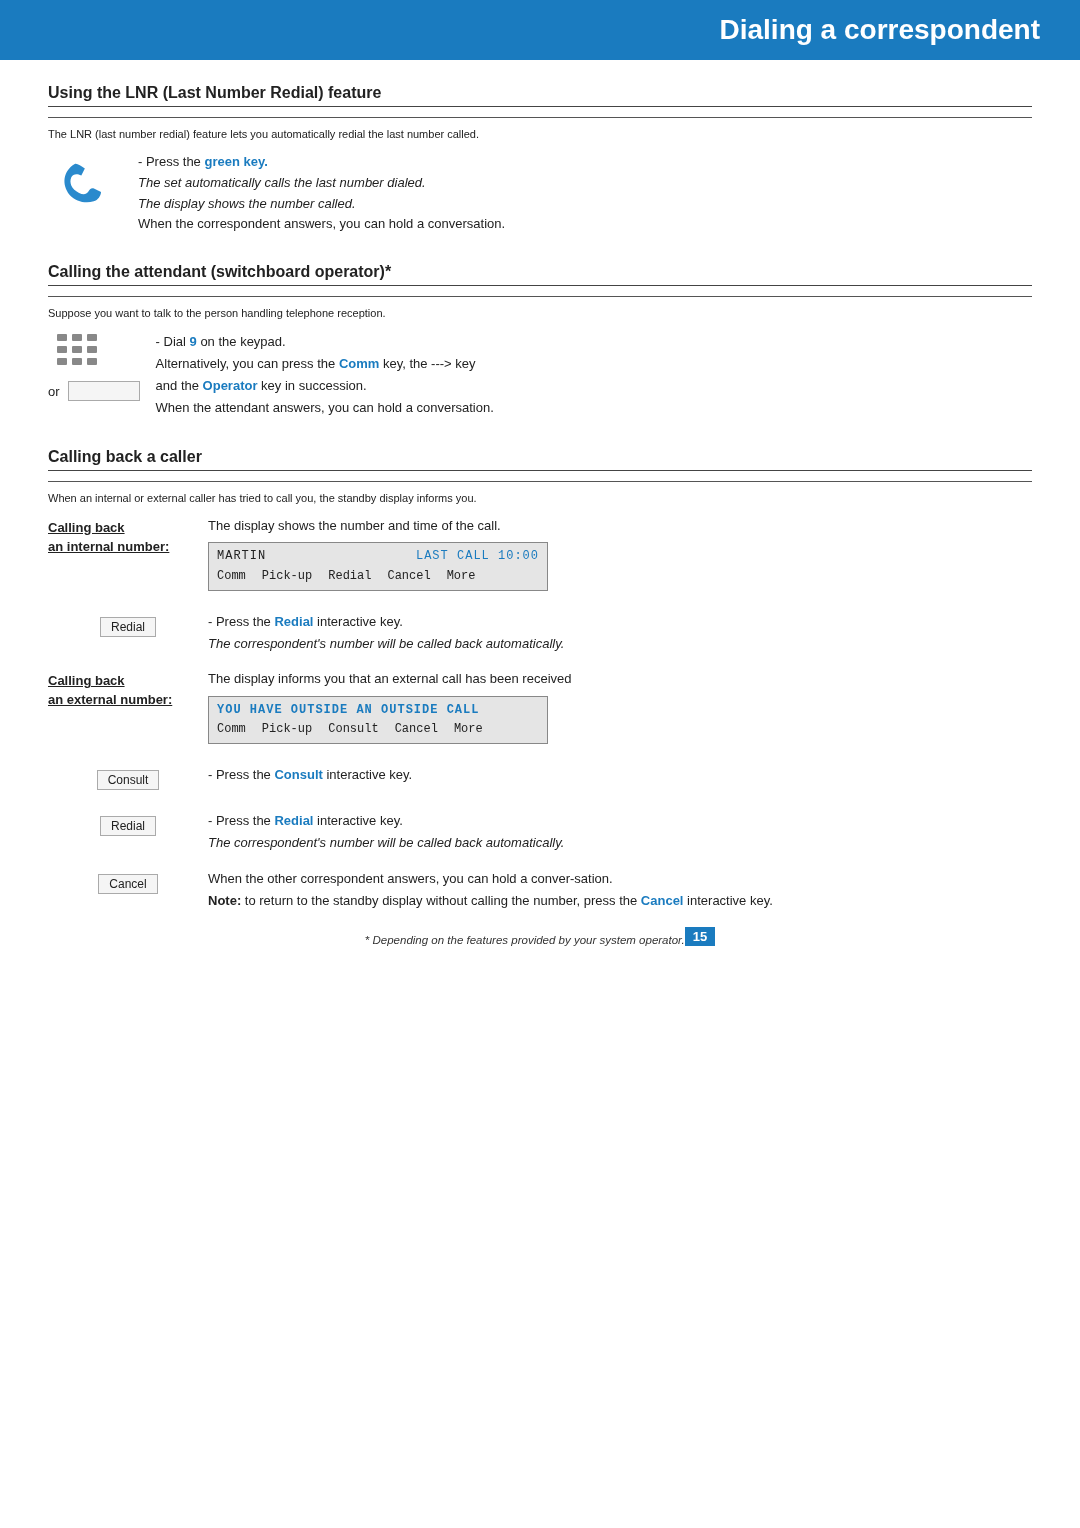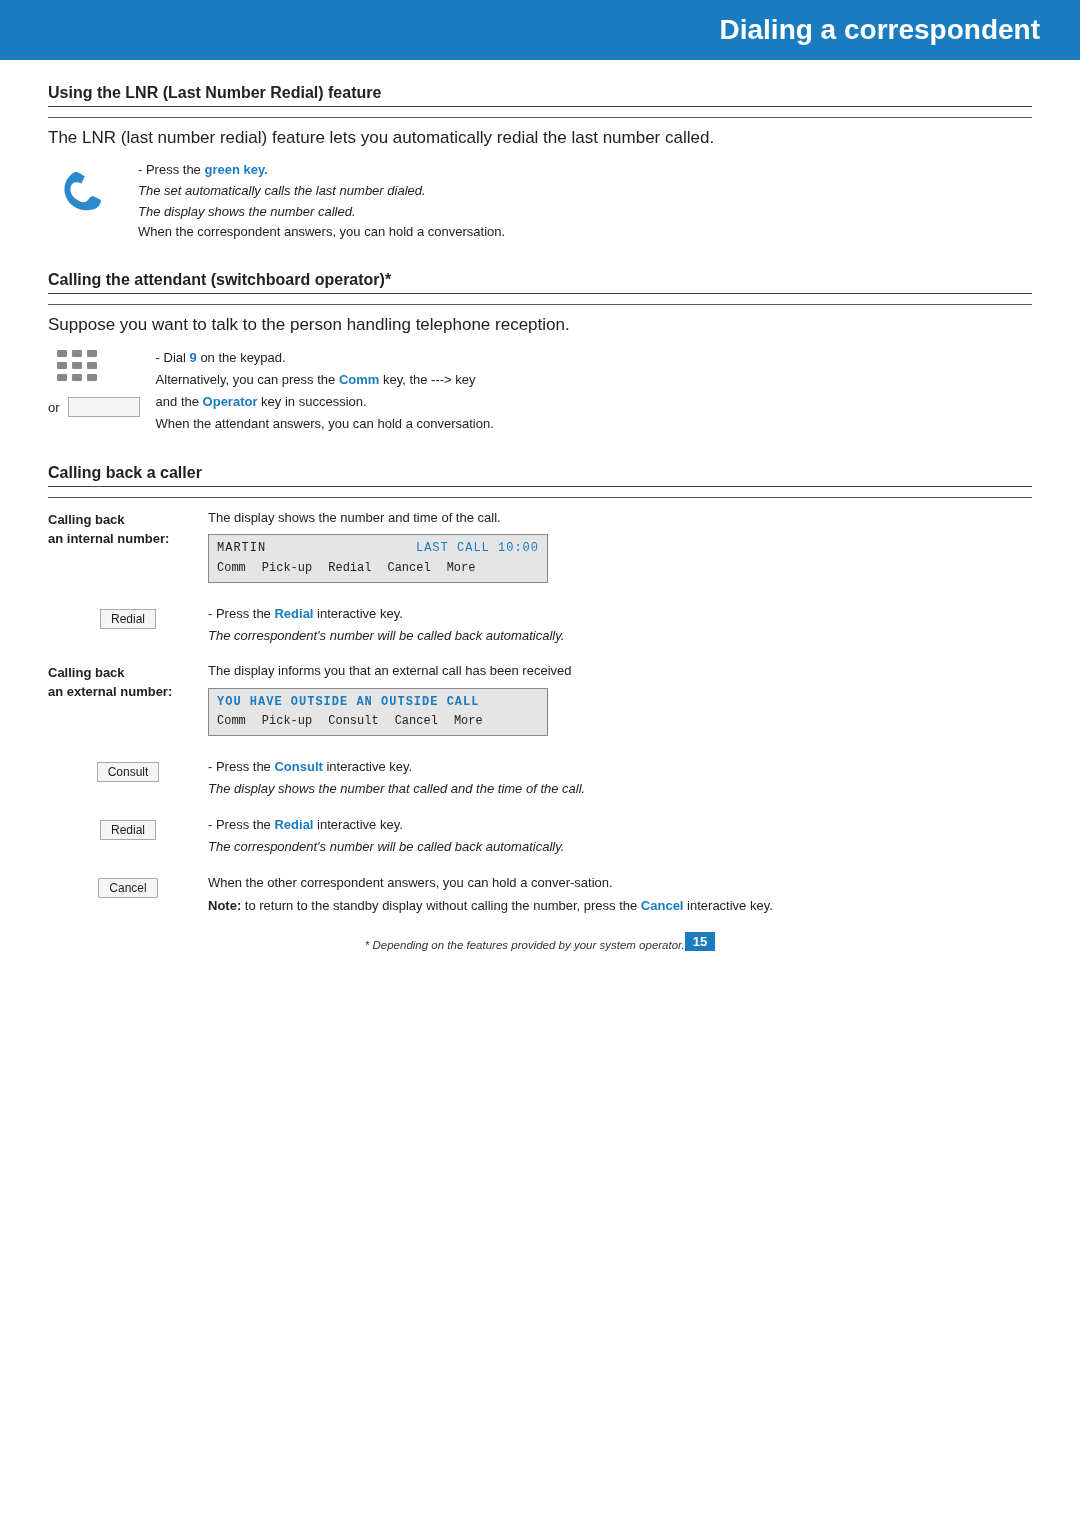"The LNR (last number redial)" .section-desc { font-size: 17px -> 11px }
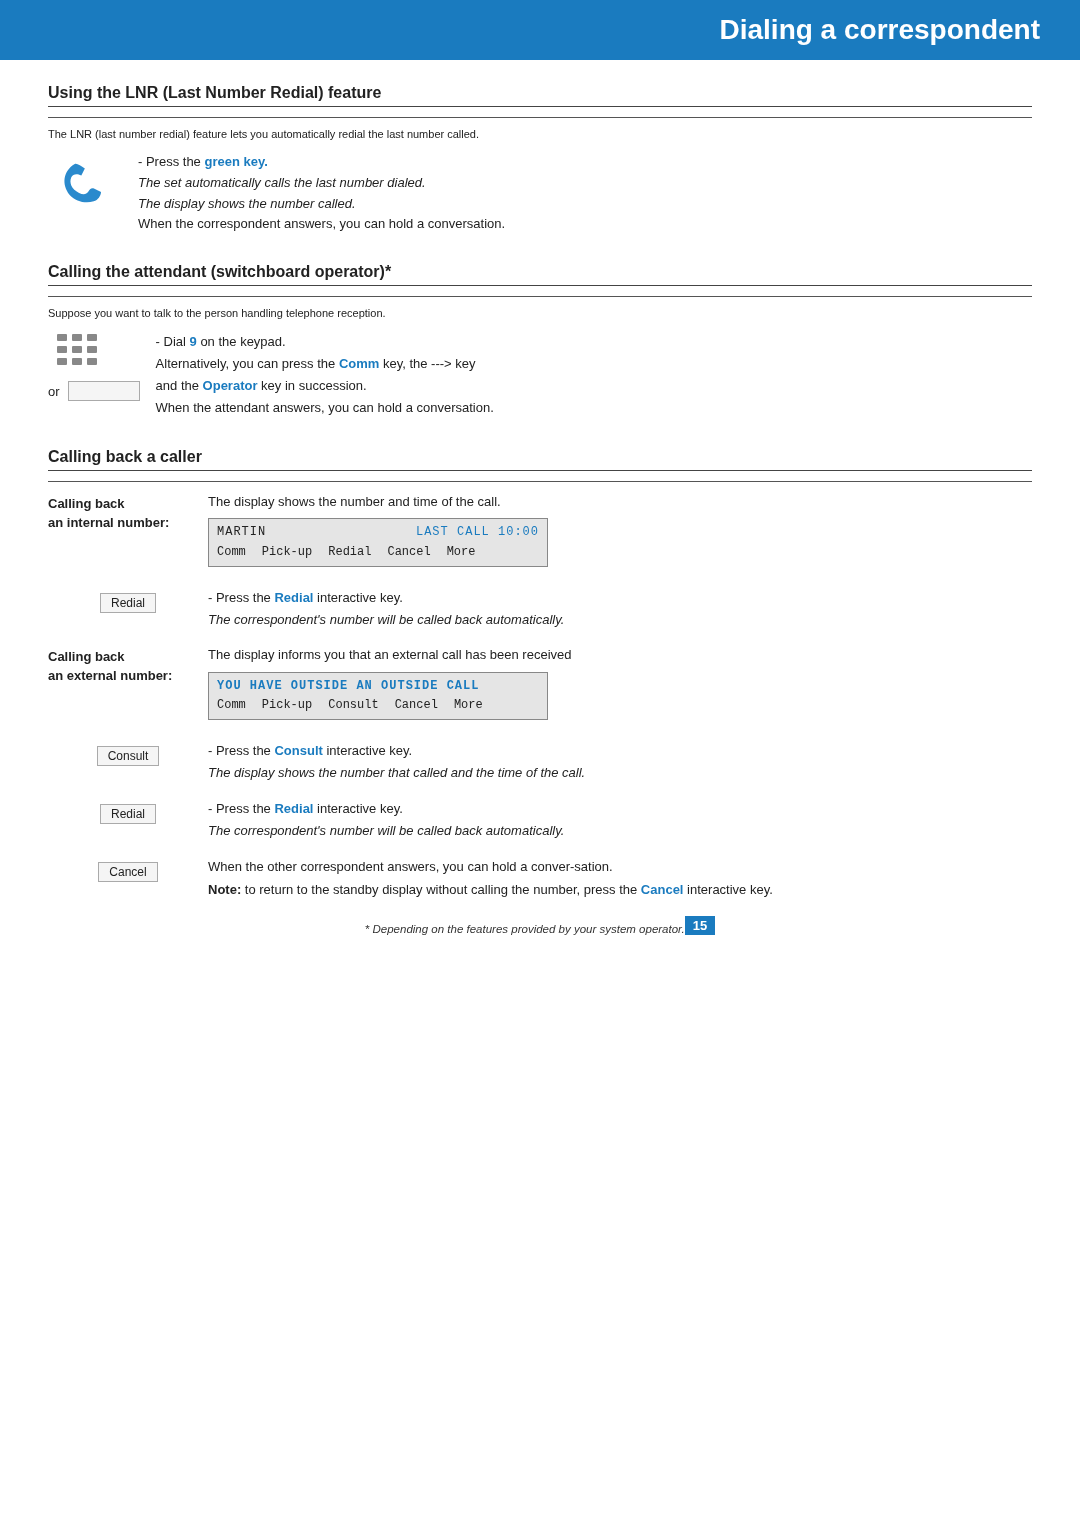"When an internal or external" div.section-desc { html: none -> <div>When an internal or external caller has tried to call you, the standby display informs you.</div> }
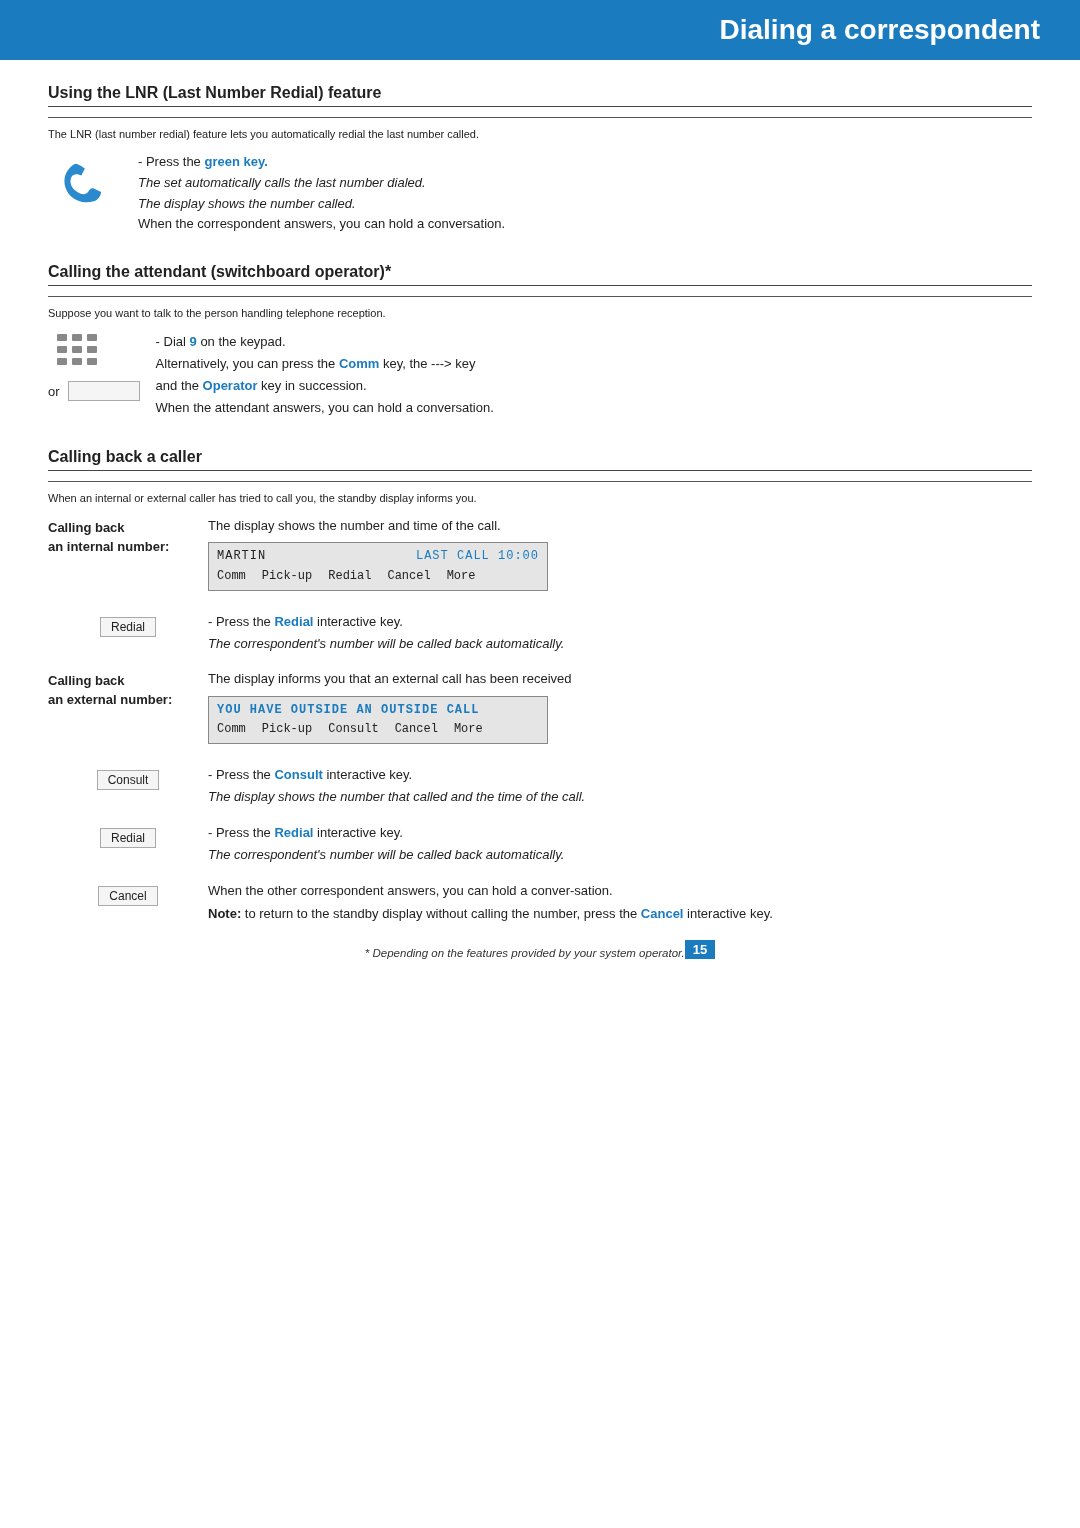"Calling back" .callback-label { text-decoration: none -> underline }
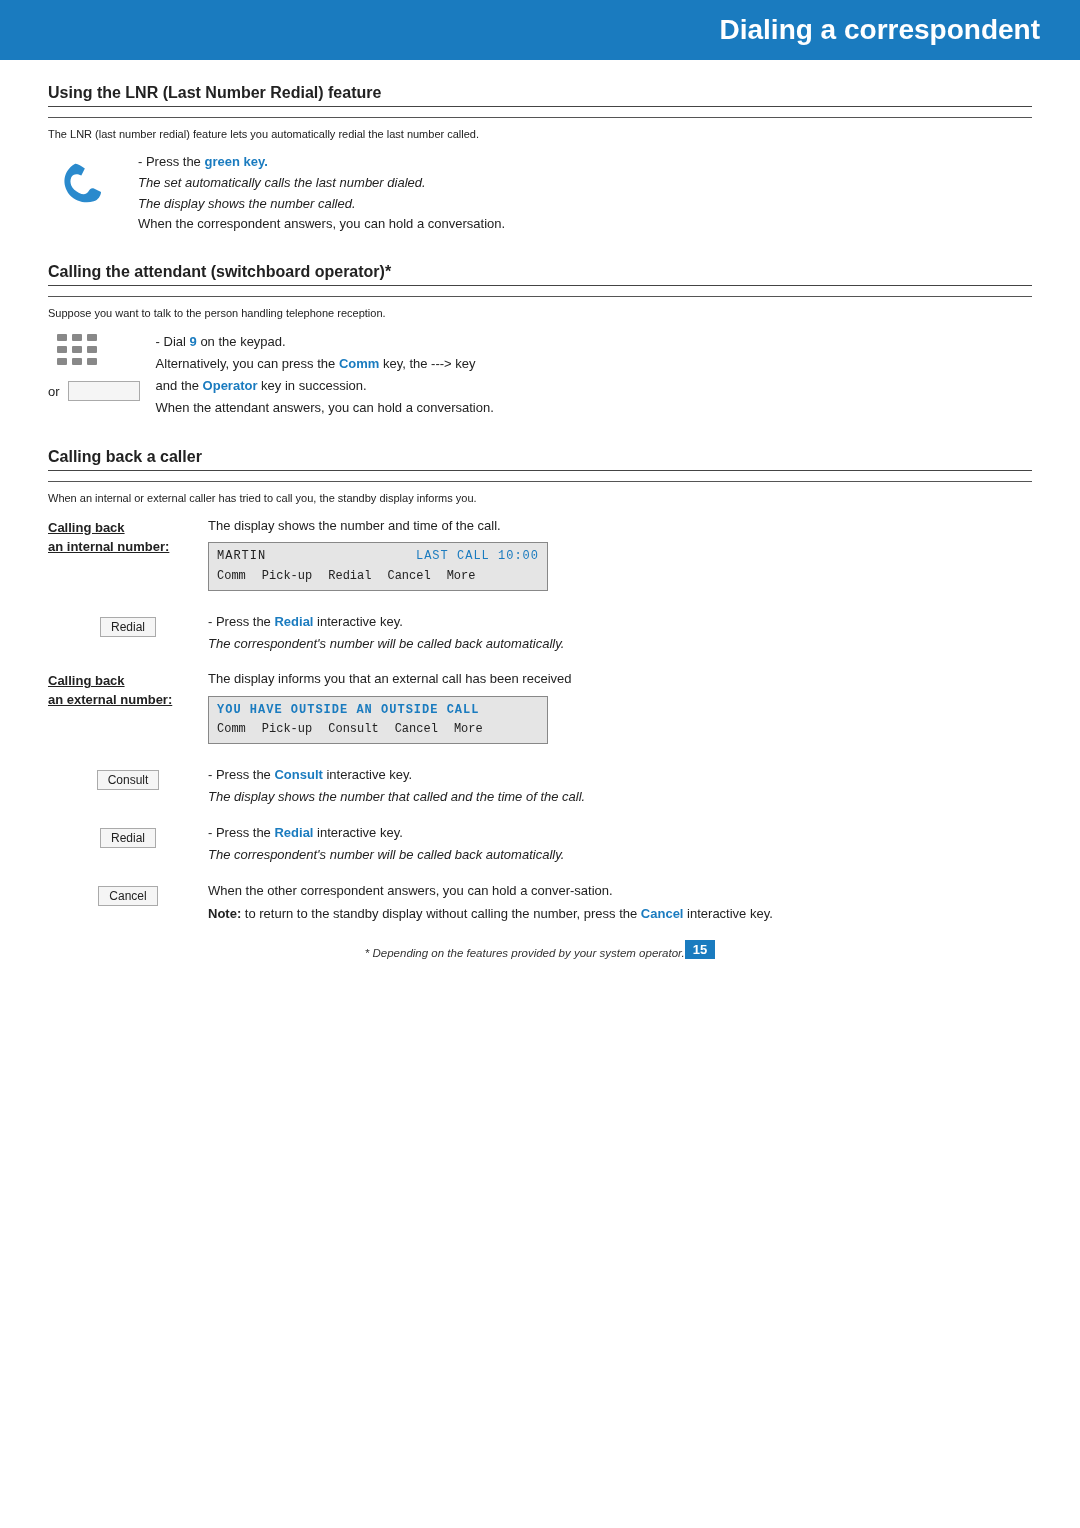"The display shows the number that" div.italic-text { html: <div>The display shows the number that called and the time of the call.</div> -> none }
